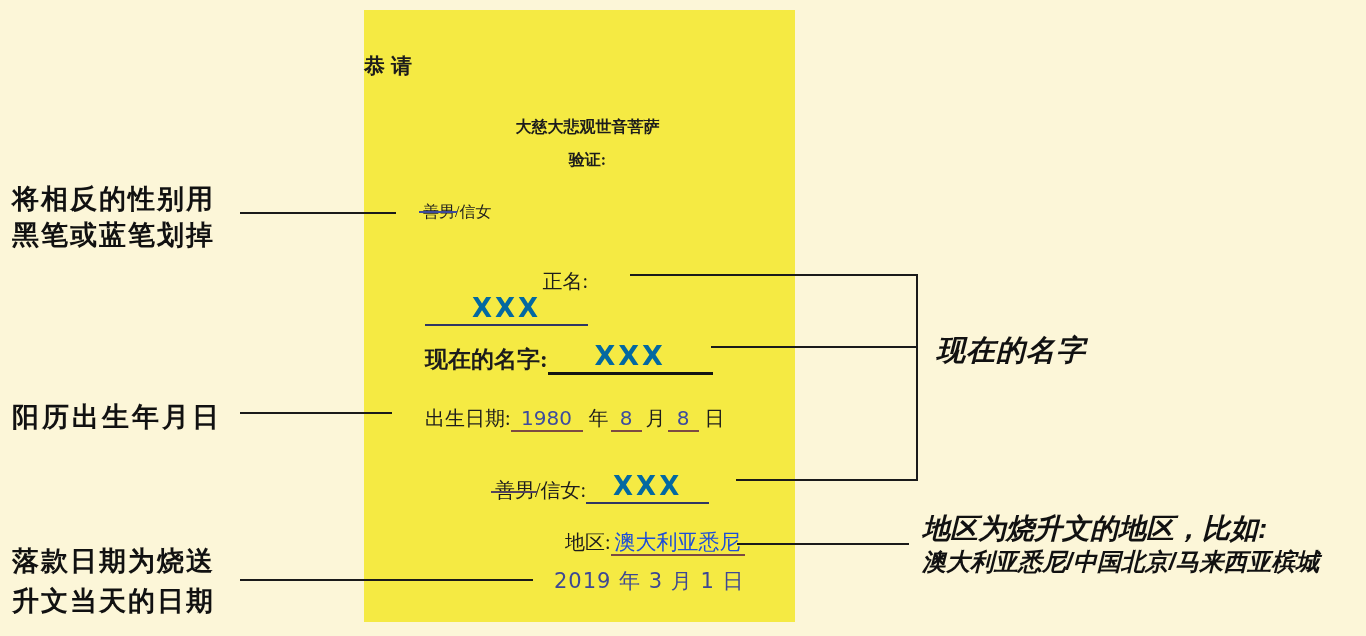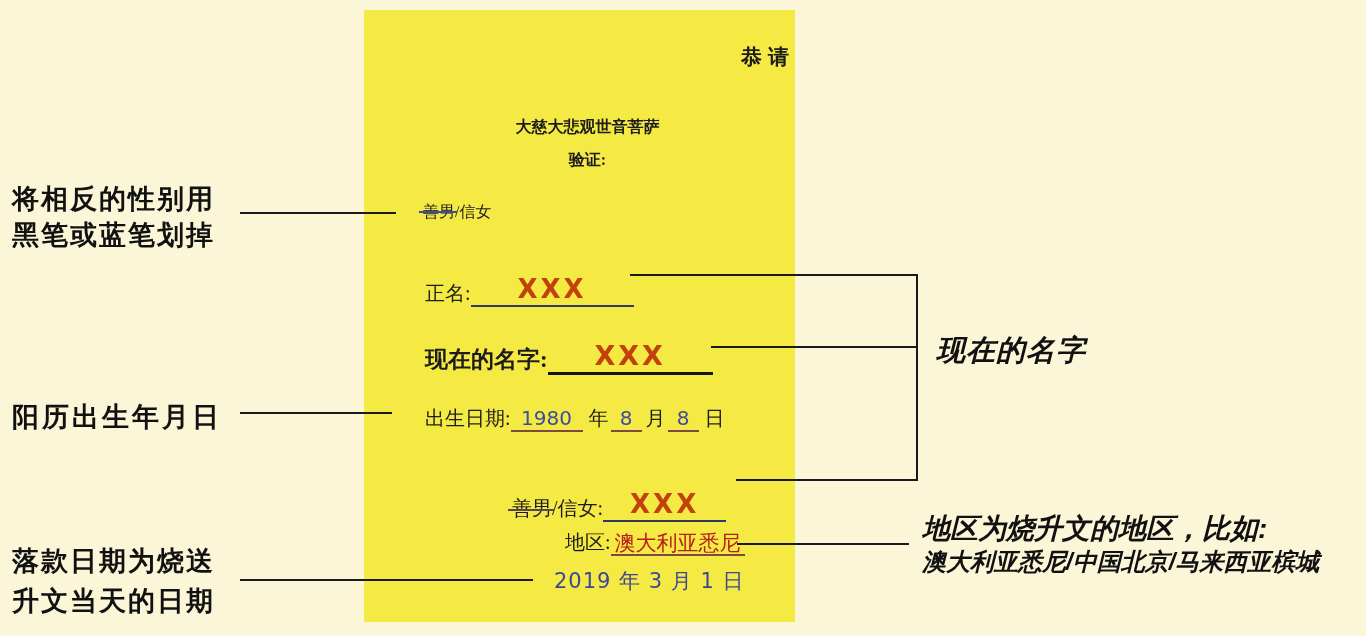"恭请" .form-title { text-align: right -> left; top: 33px -> 42px }
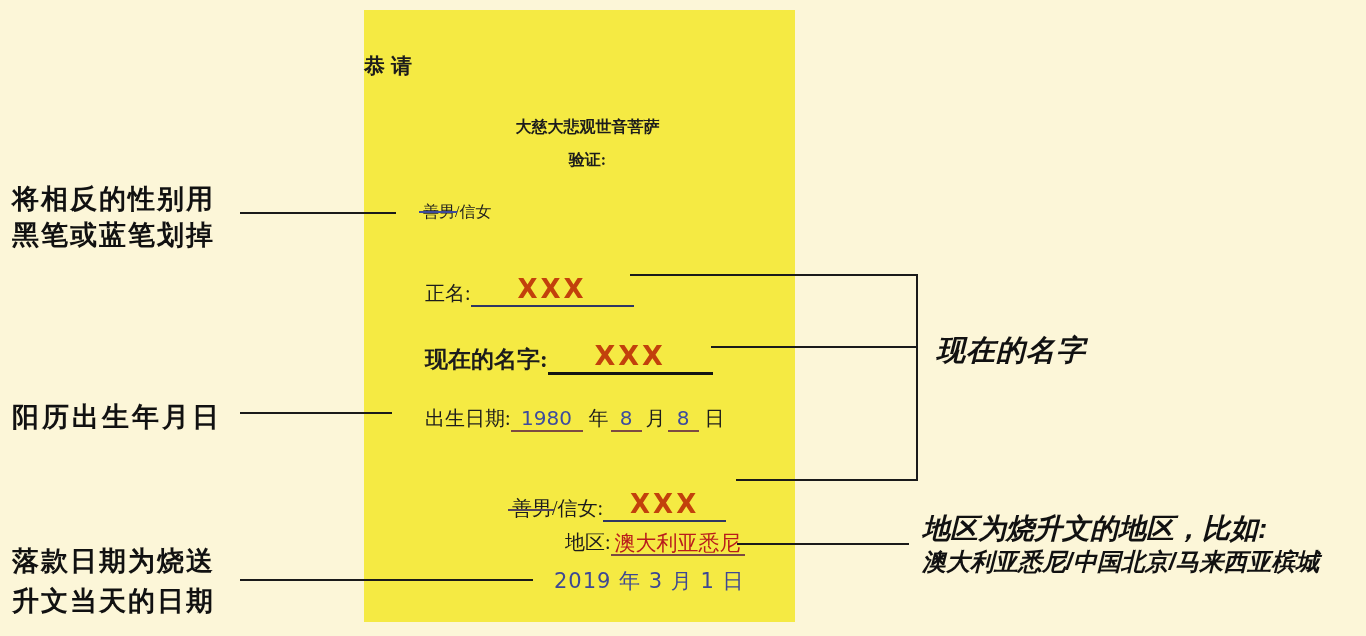"正名:" div.row { flex-direction: none -> column }
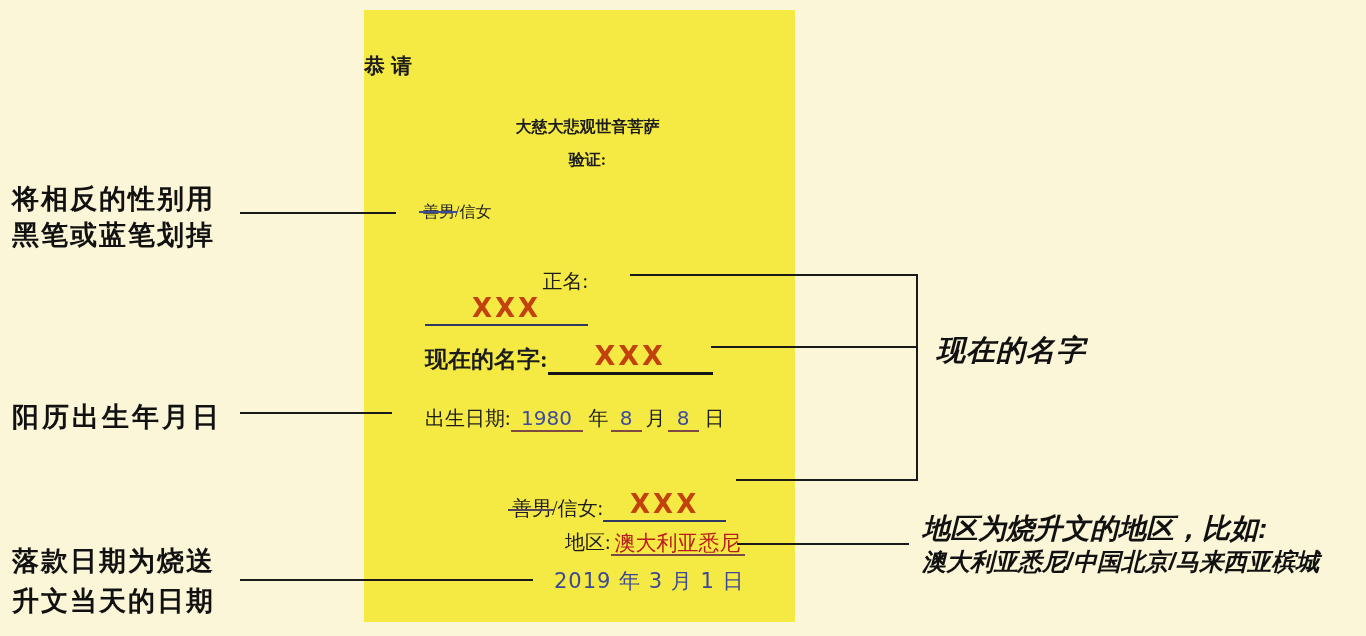"XXX" .fillval { color: #c2410c -> #0369a1 }
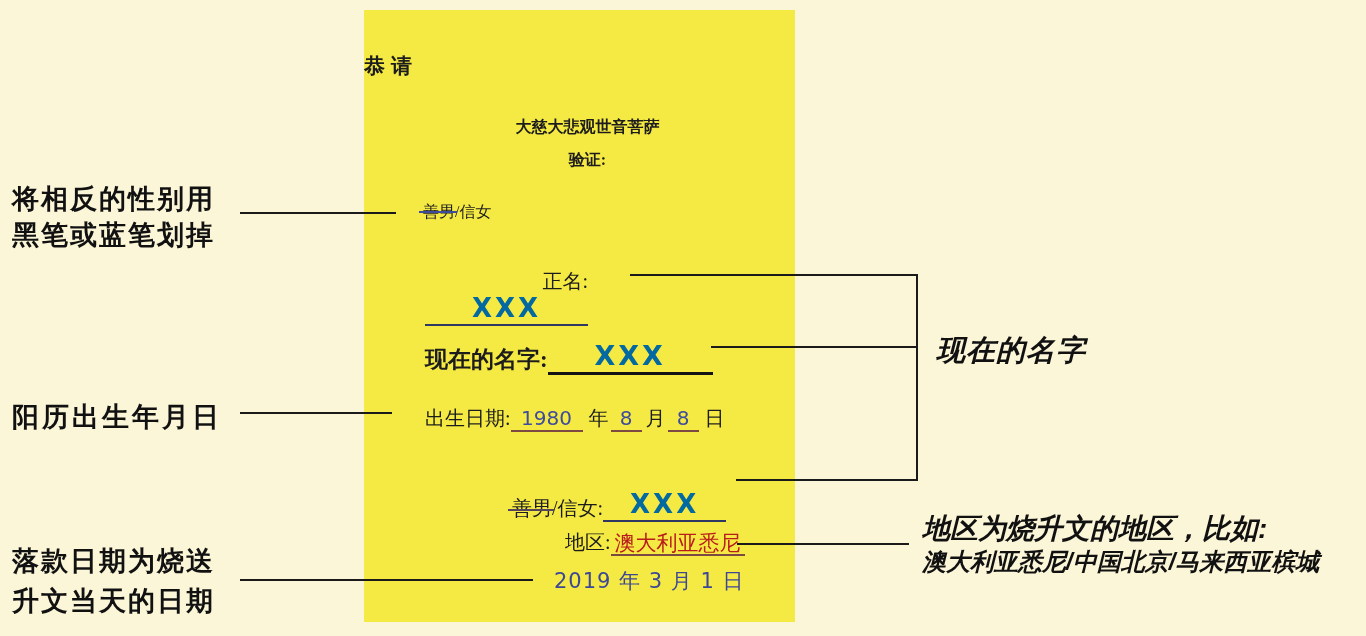"/信女:" div.row { left: 148px -> 131px; margin-top: 18px -> none }
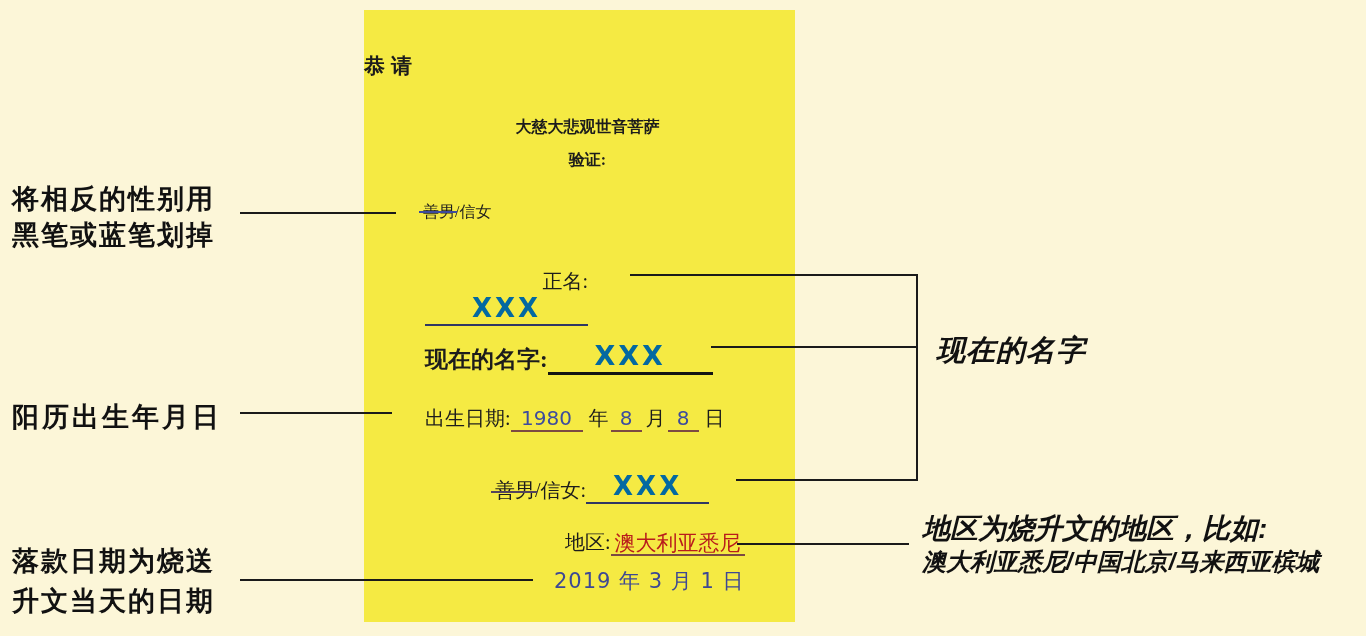"澳大利亚悉尼" .regionval { color: #b91c1c -> #1d4ed8; font-family: Liberation Sans, sans-serif -> Liberation Mono, monospace }
